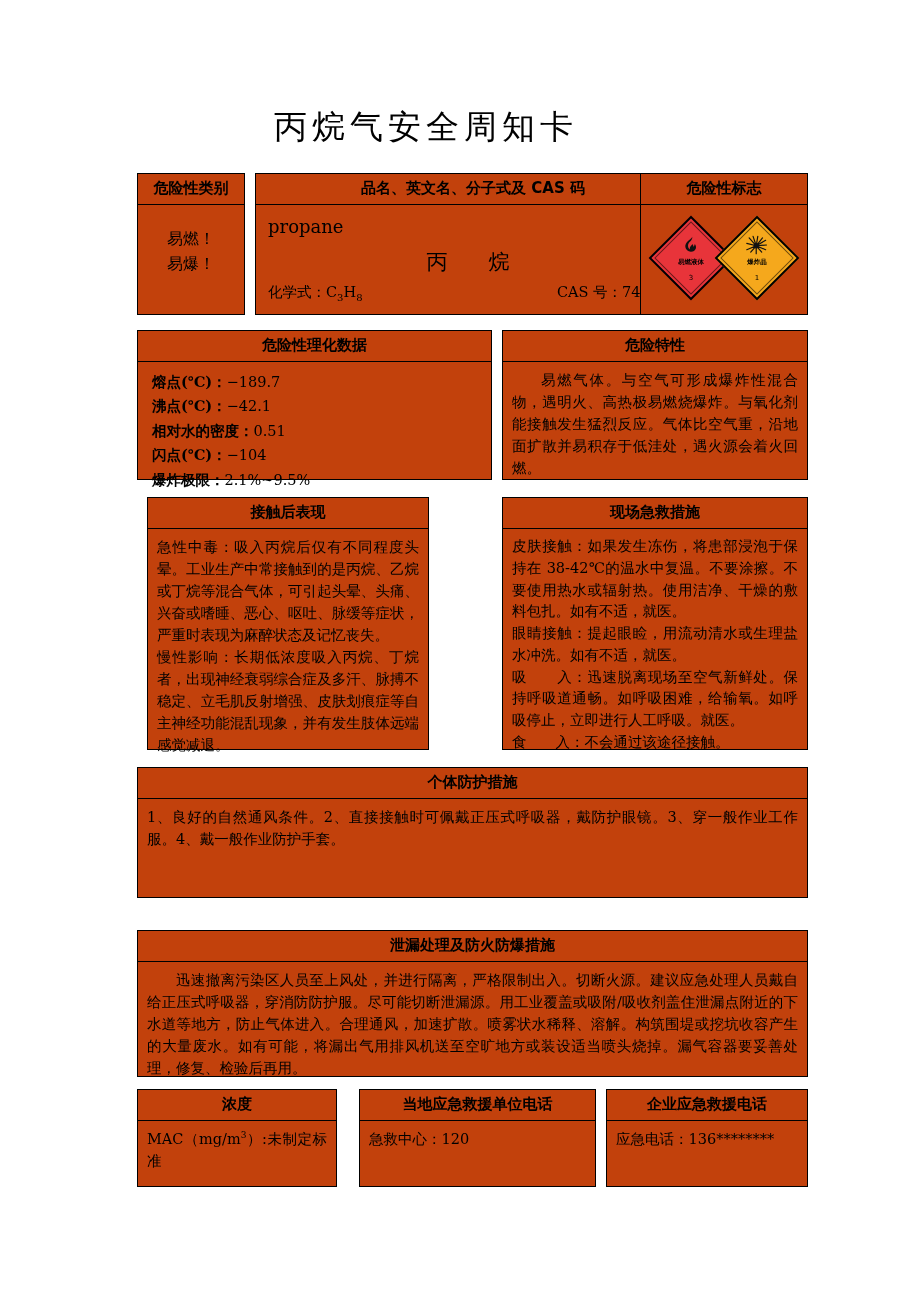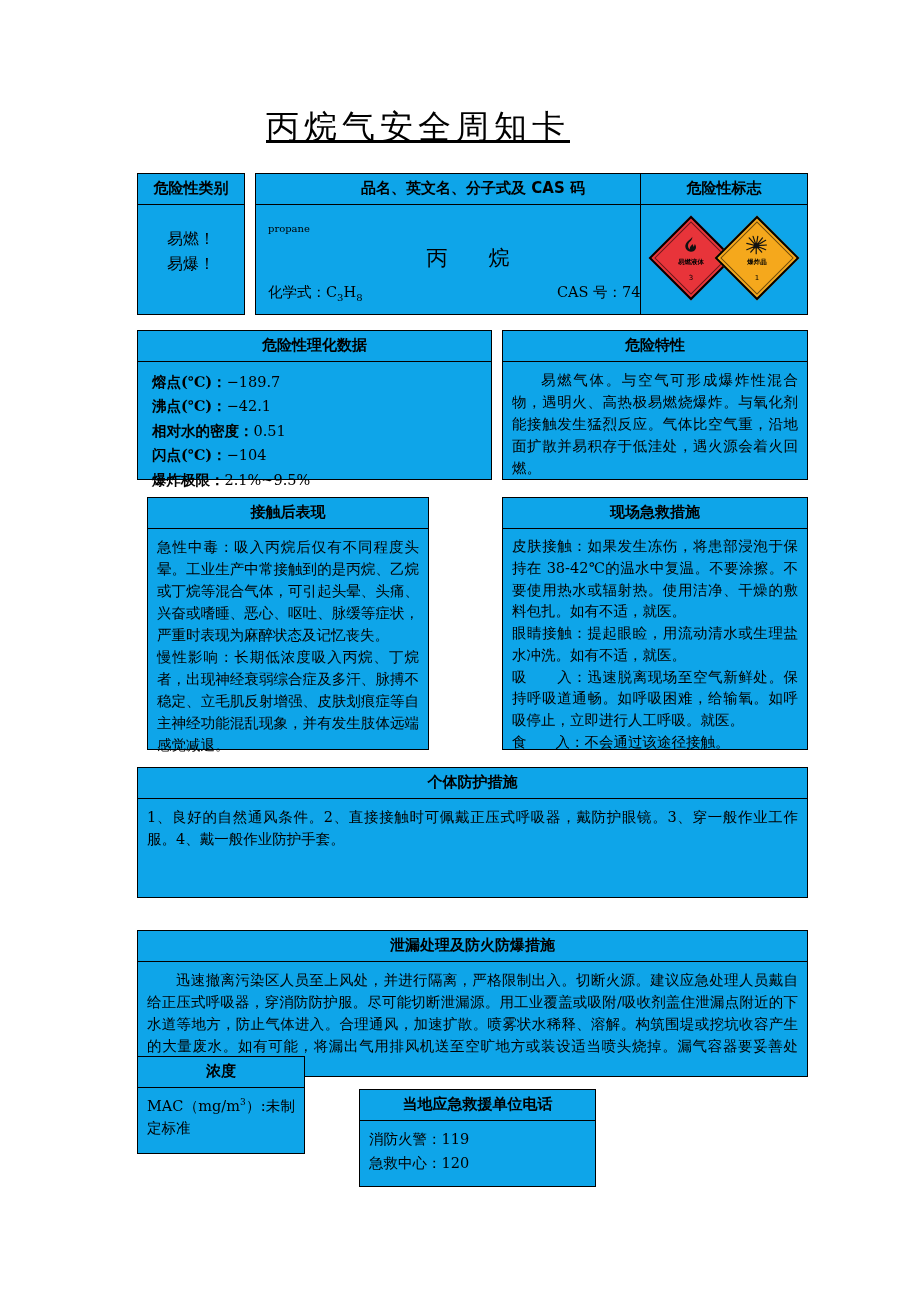"丙烷气安全周知卡" .title { left: 0 -> 8px; text-decoration: underline -> none }
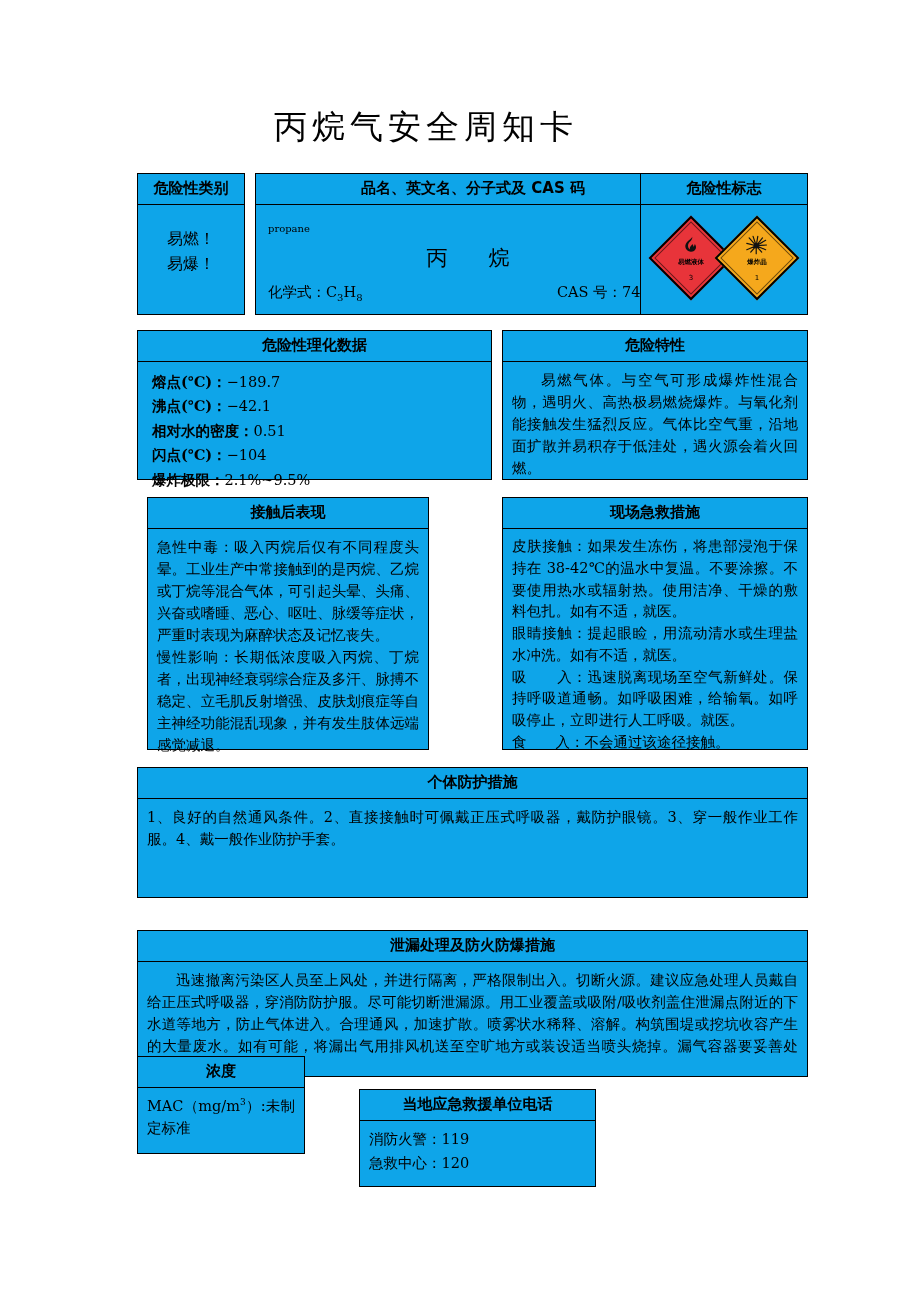"危险性类别" .box { background: #0ea5e9 -> #c2410c }
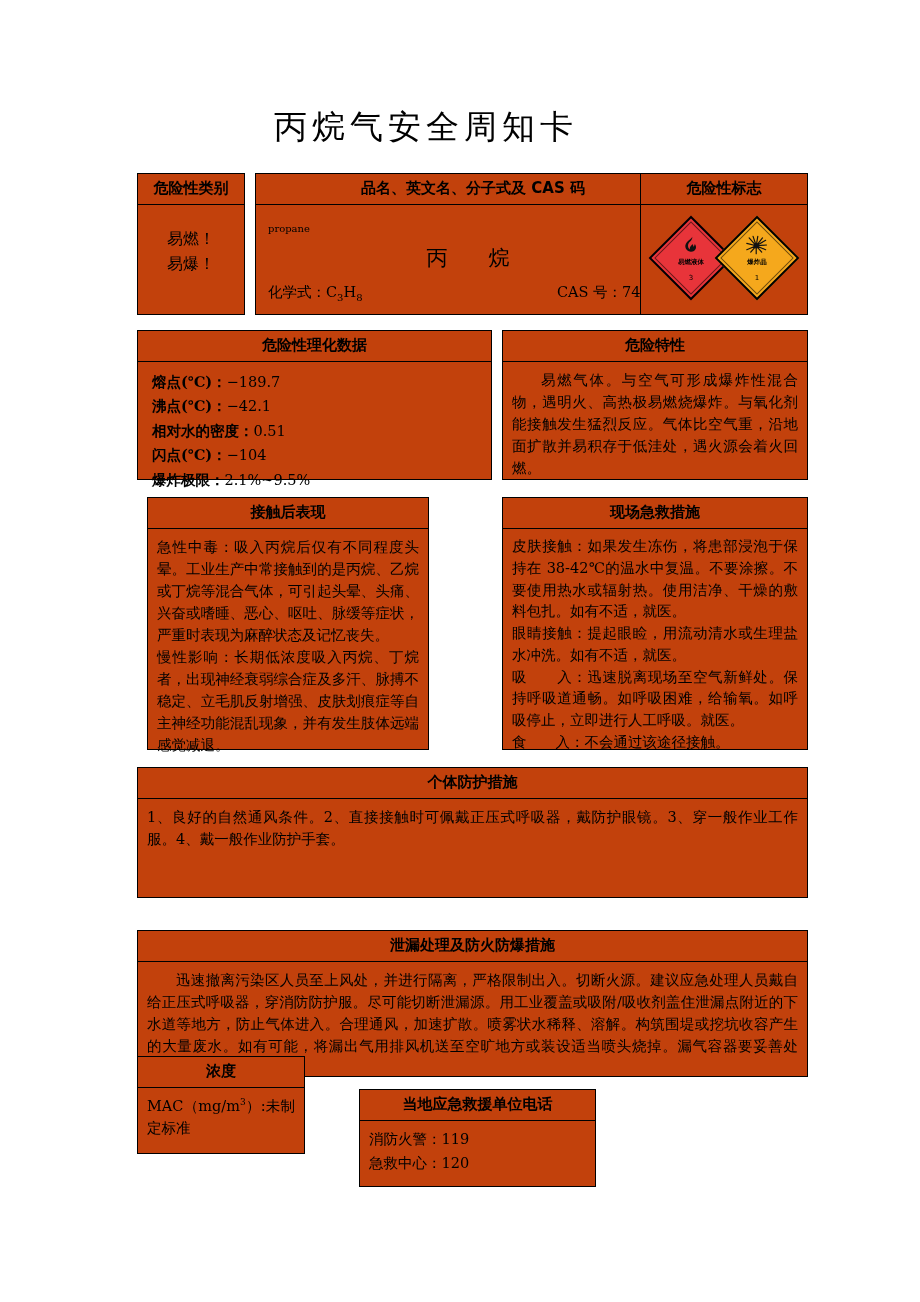"propane" .eng-name { font-size: 10px -> 18px; margin-top: 8px -> none }
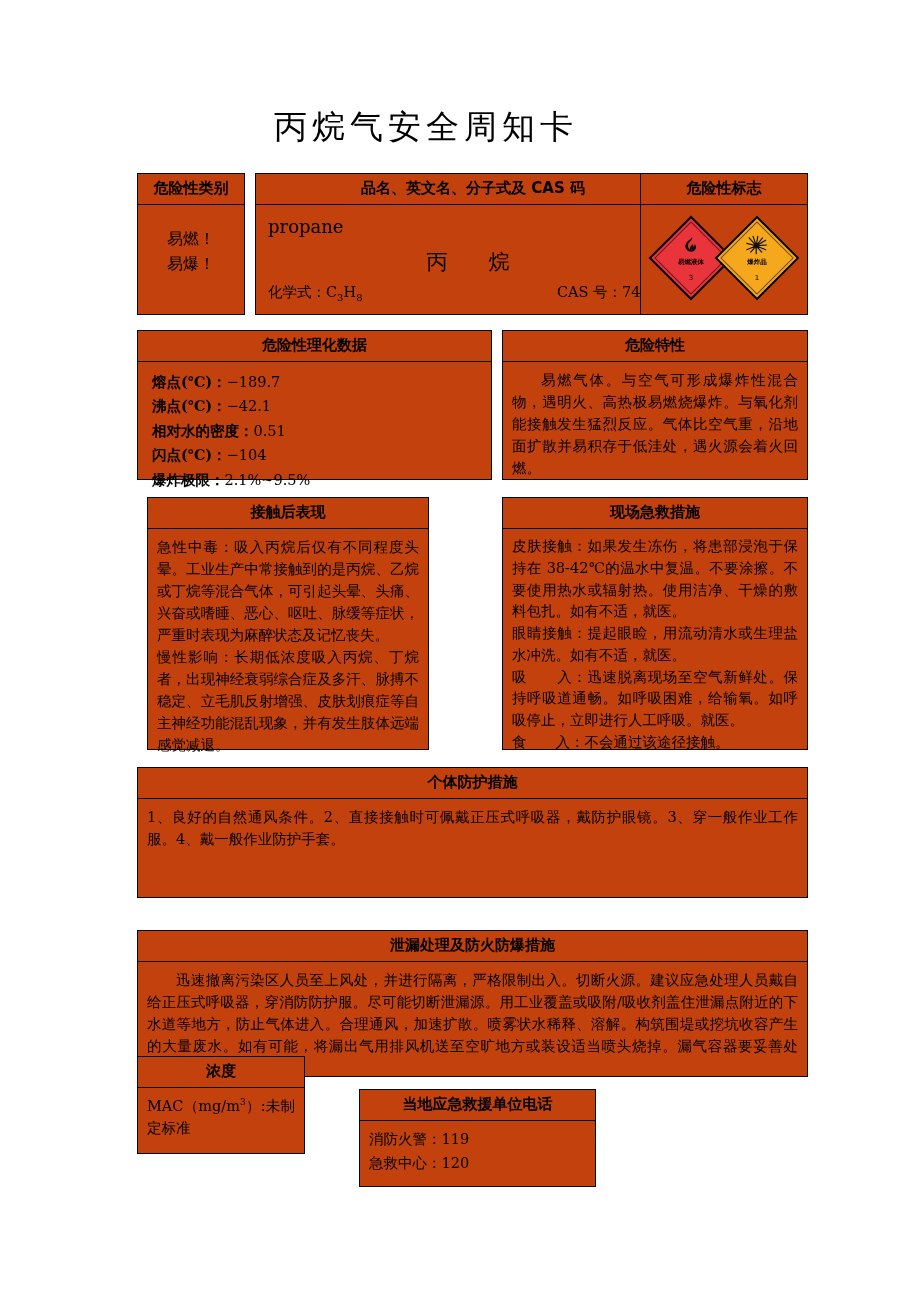"浓度" #box-conc { top: 1056px -> 1089px; width: 168px -> 200px }
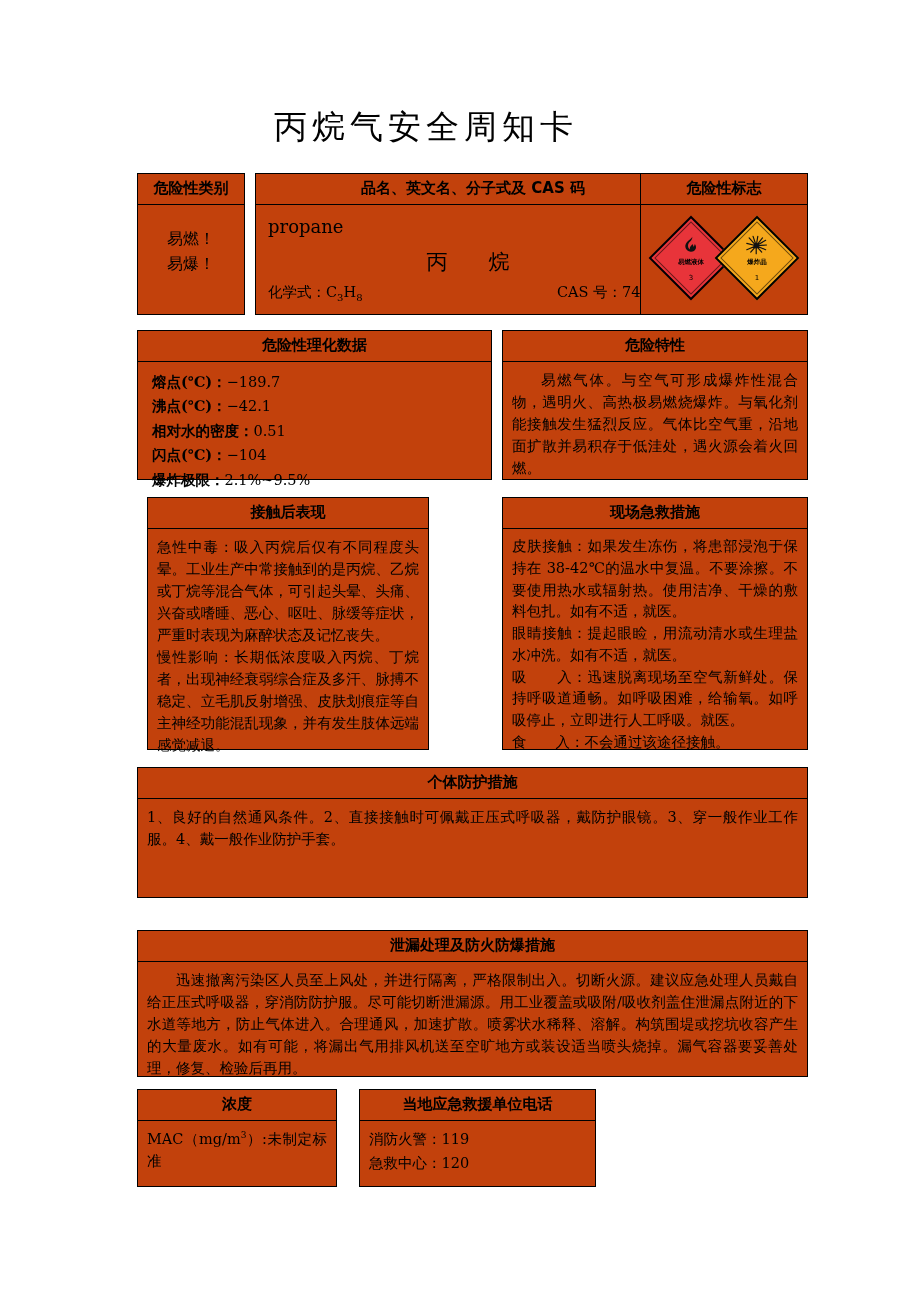"企业应急救援电话" div.box { html: none -> <div> <div>企业应急救援电话</div> <div> <p>应急电话：136********</p> </div> </div> }
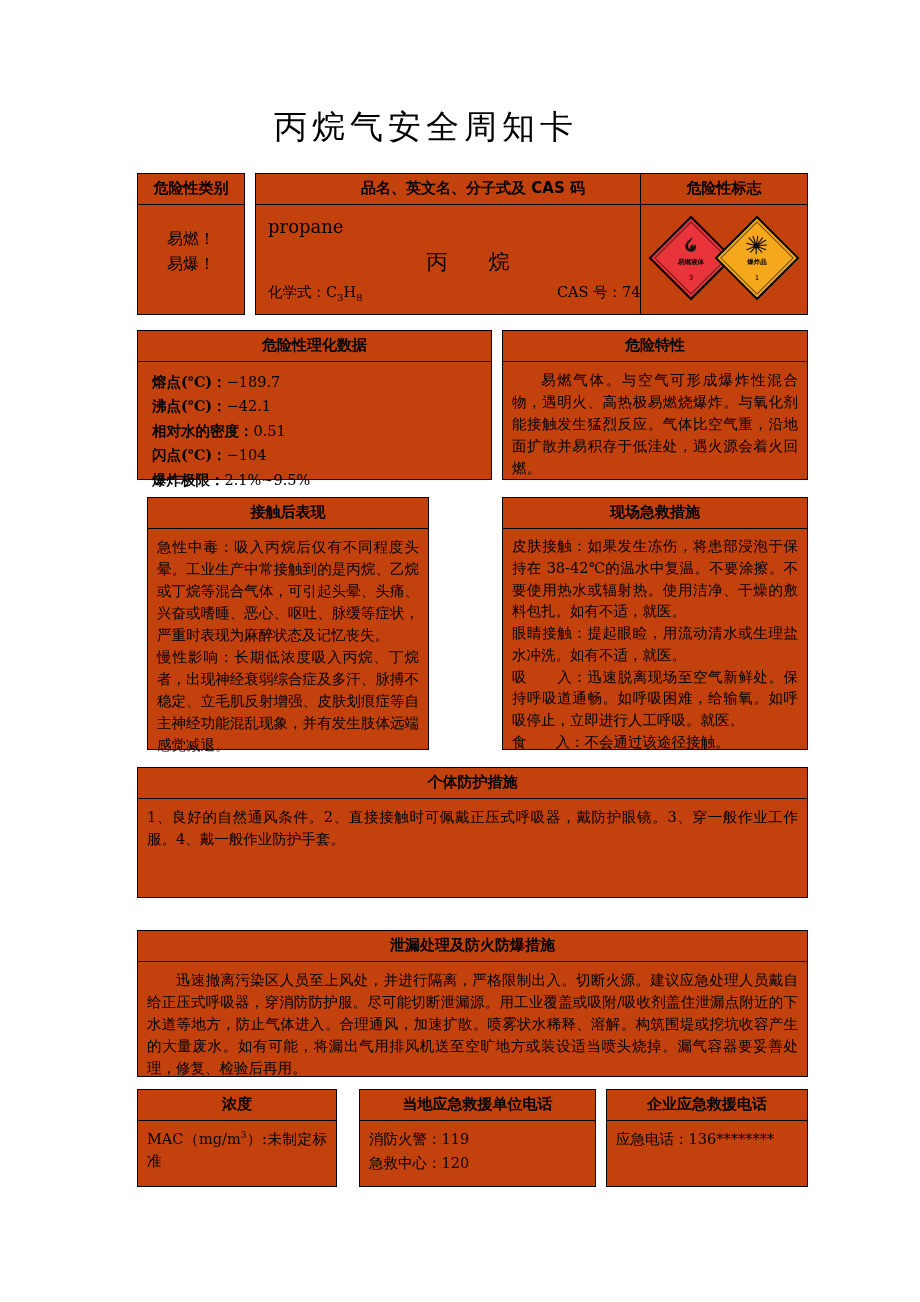"消防火警：119" p.tel-line { html: <p>消防火警：119</p> -> none }
